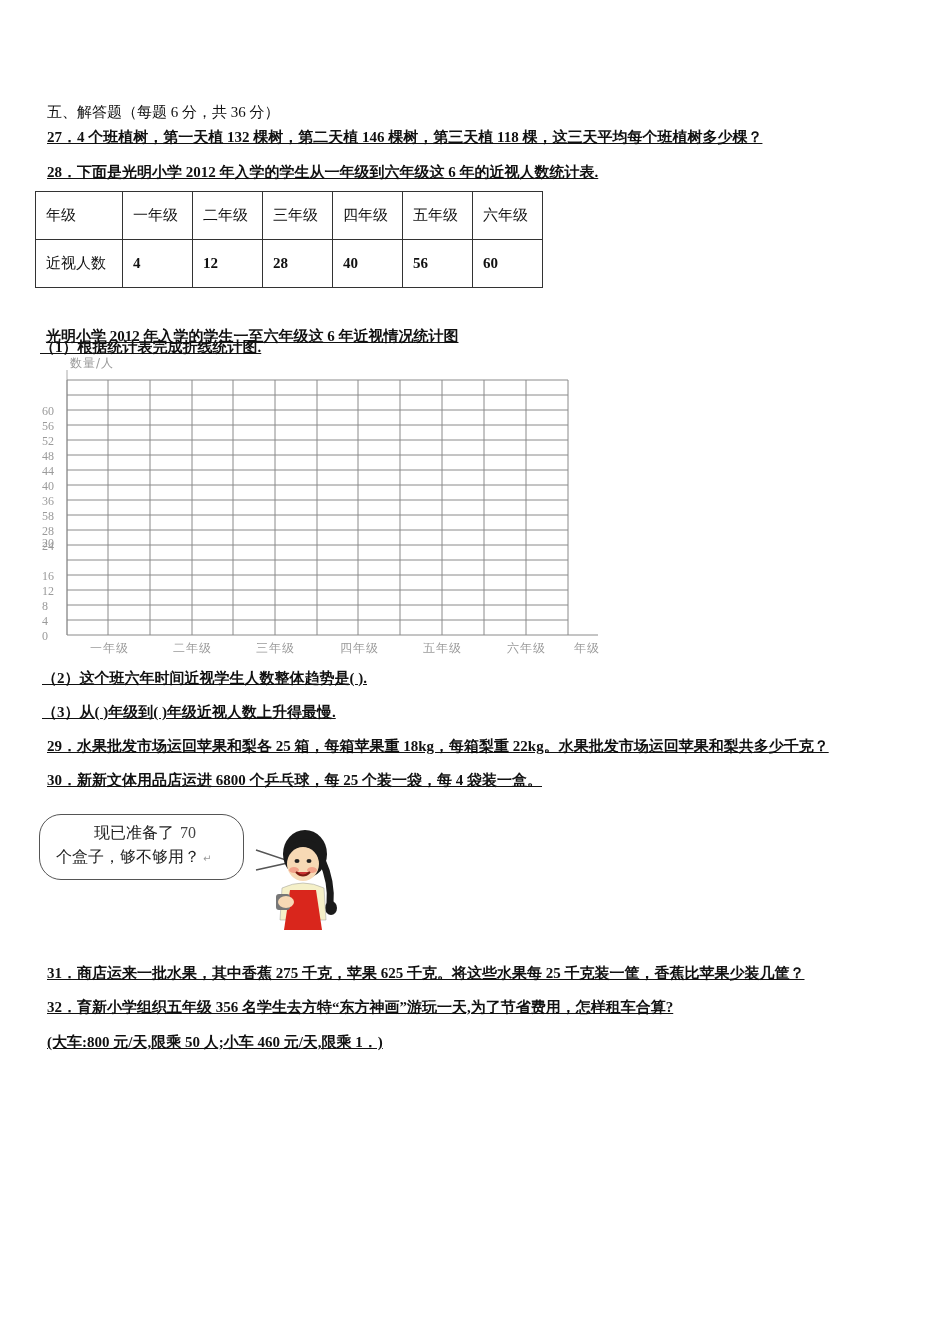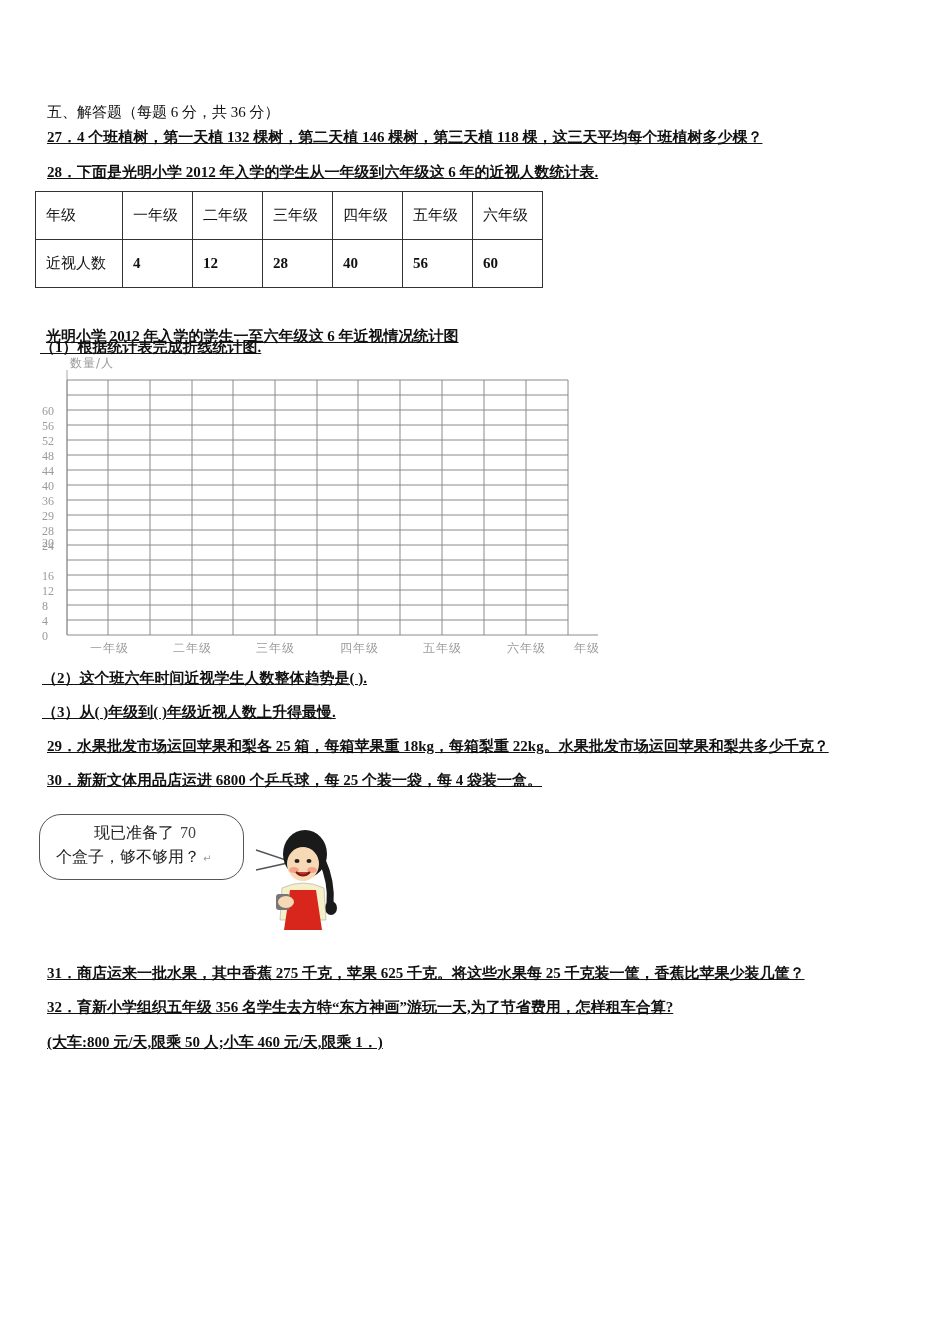"29" span.ytick { text: 29 -> 58 }
